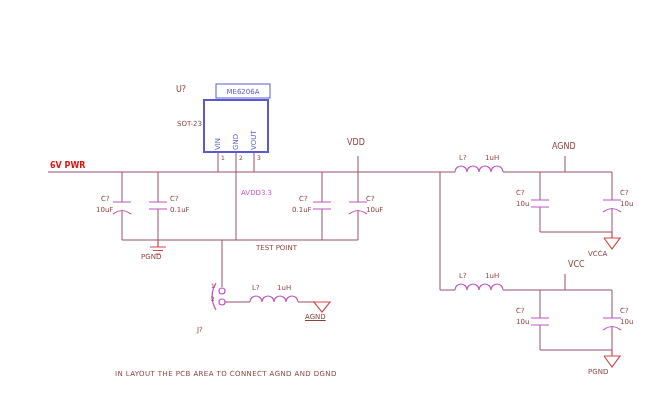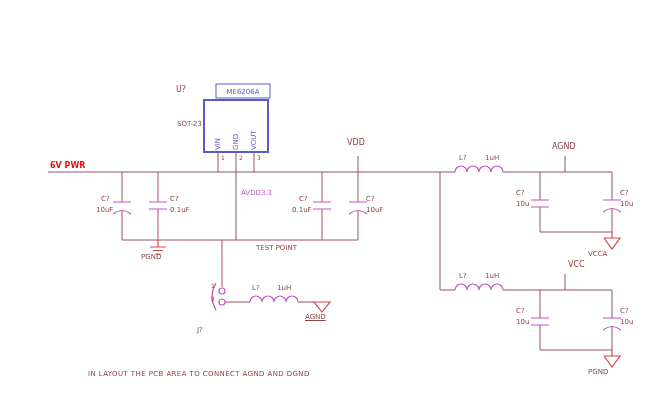"IN LAYOUT THE PCB AREA" span.lbl { left: 88px -> 115px }
